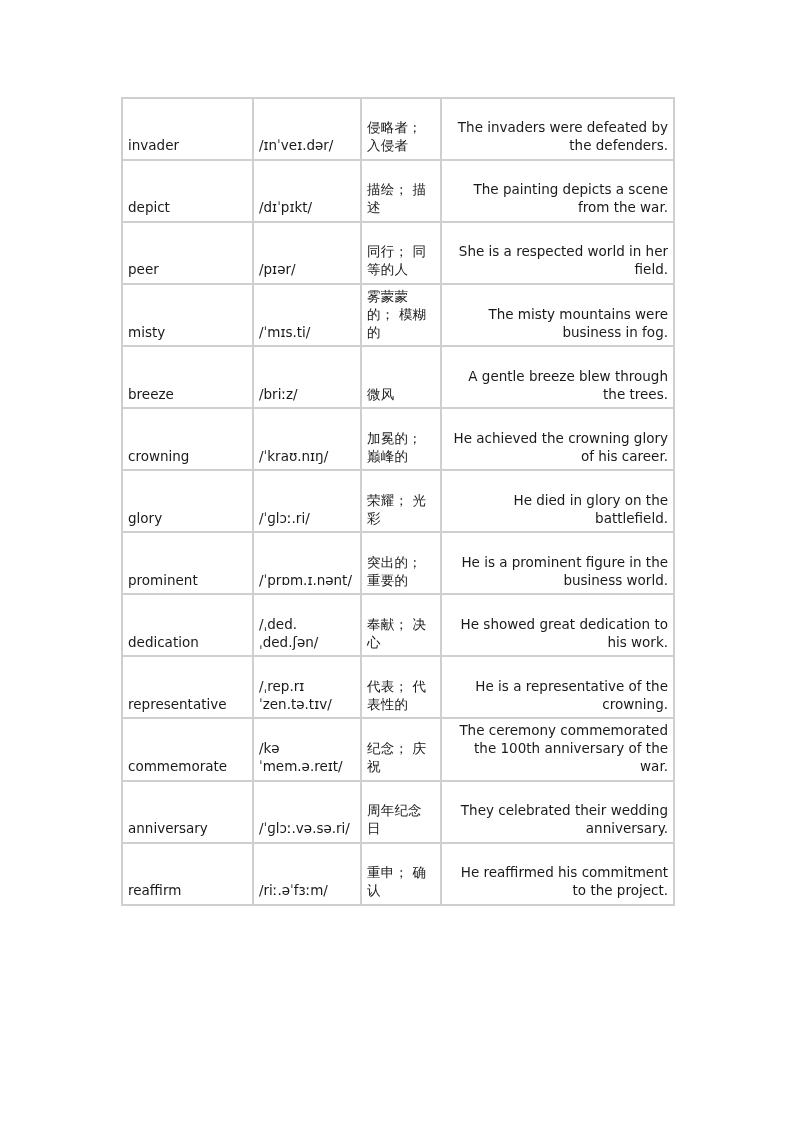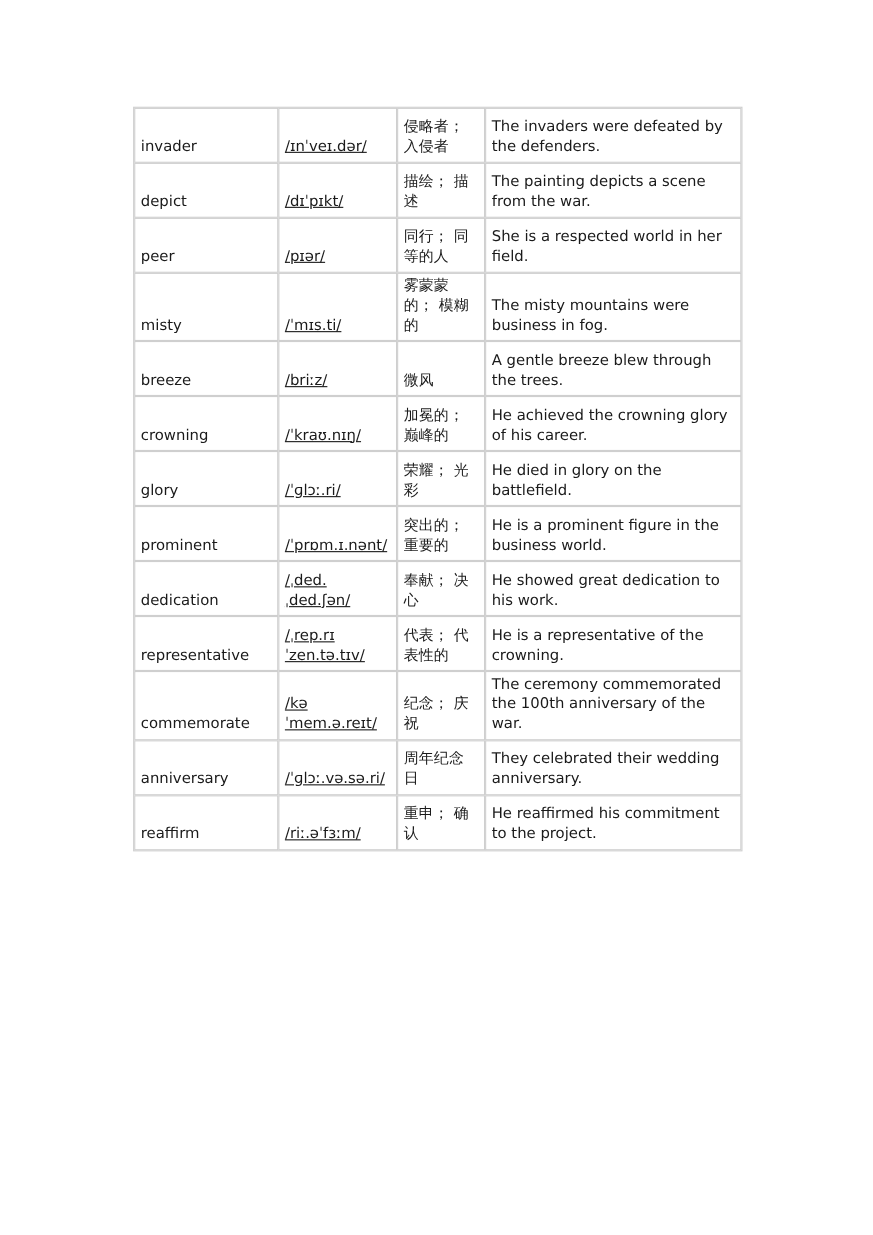"侵略者；入侵者" table.vocab-table td { height: 50px -> 62px }
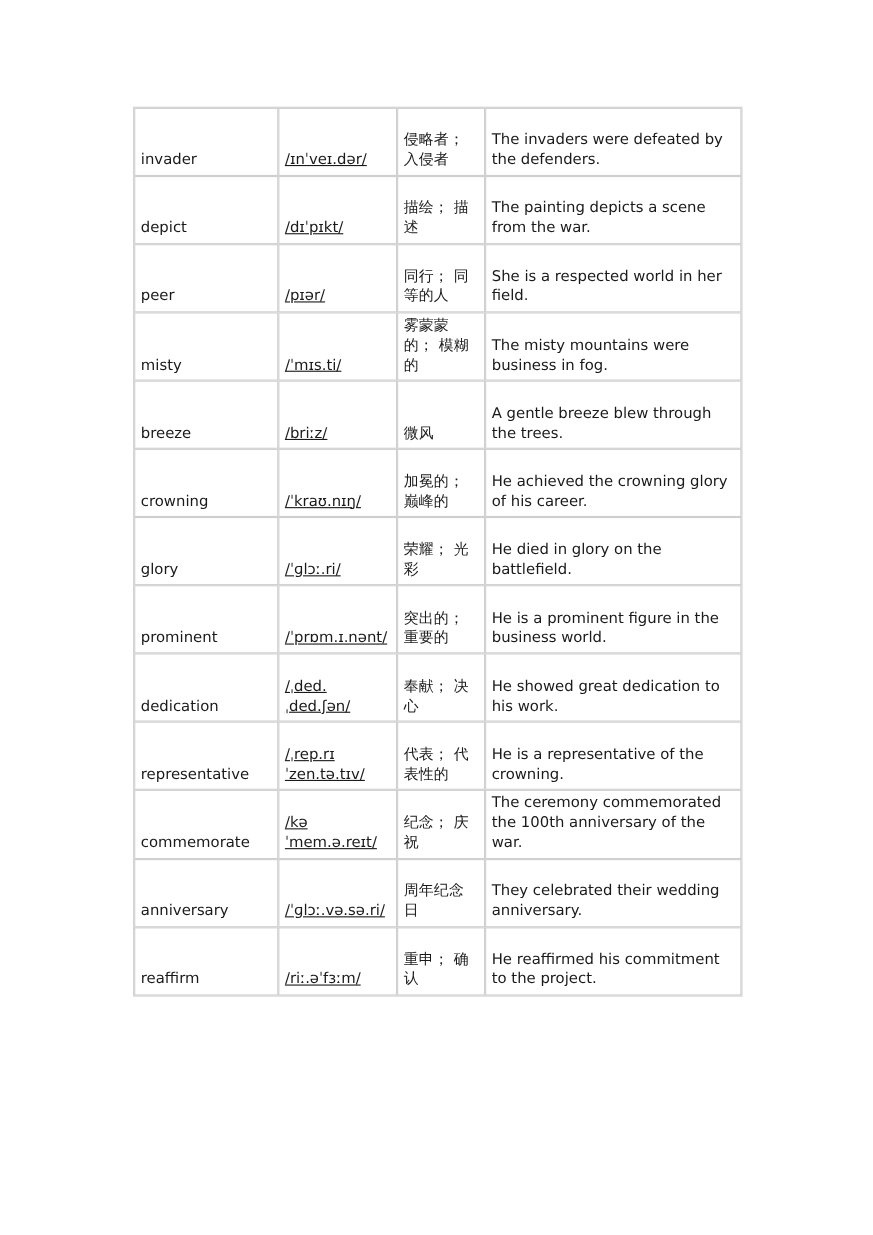"The invaders were defeated by" td.sent-cell { text-align: none -> right }
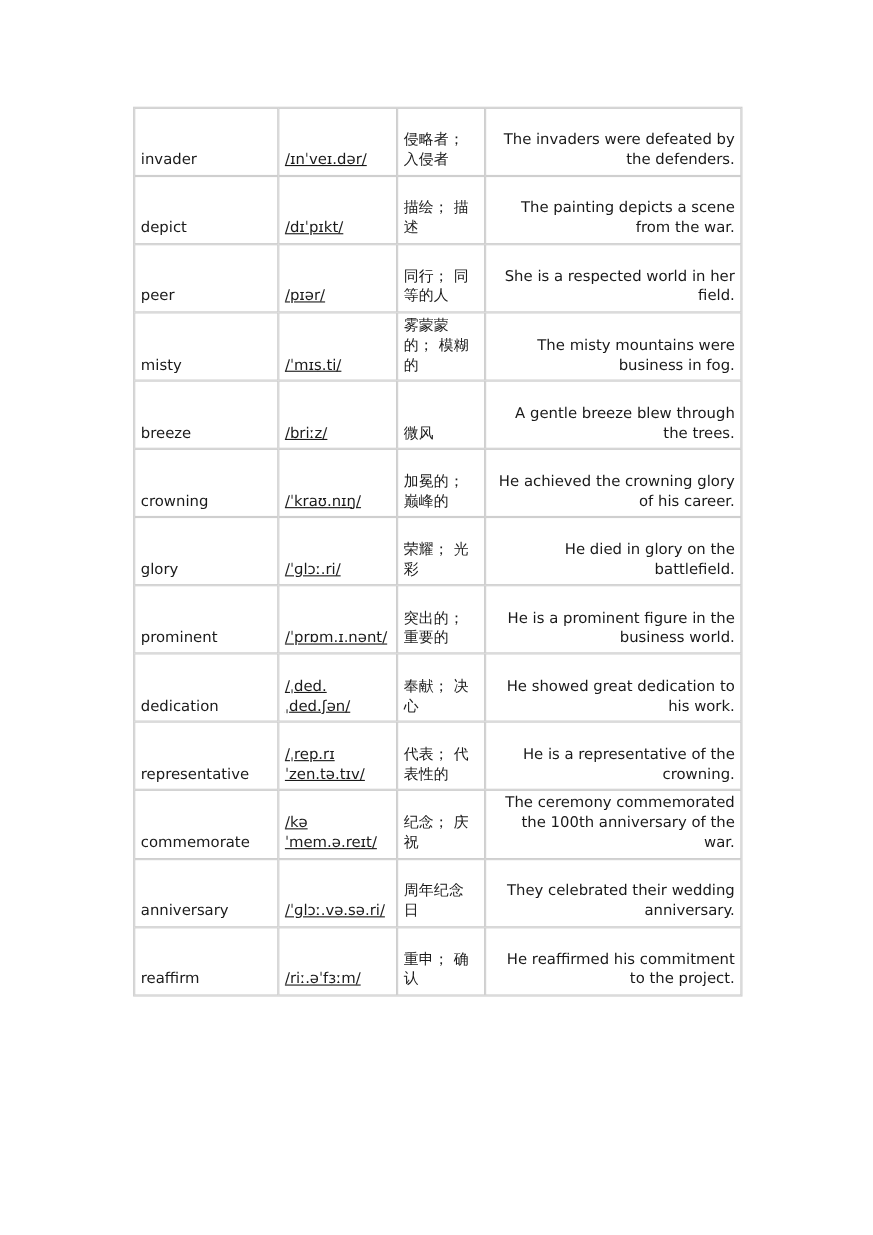"/ɪnˈveɪ.dər/" td.phon-cell { text-decoration: underline -> none }
